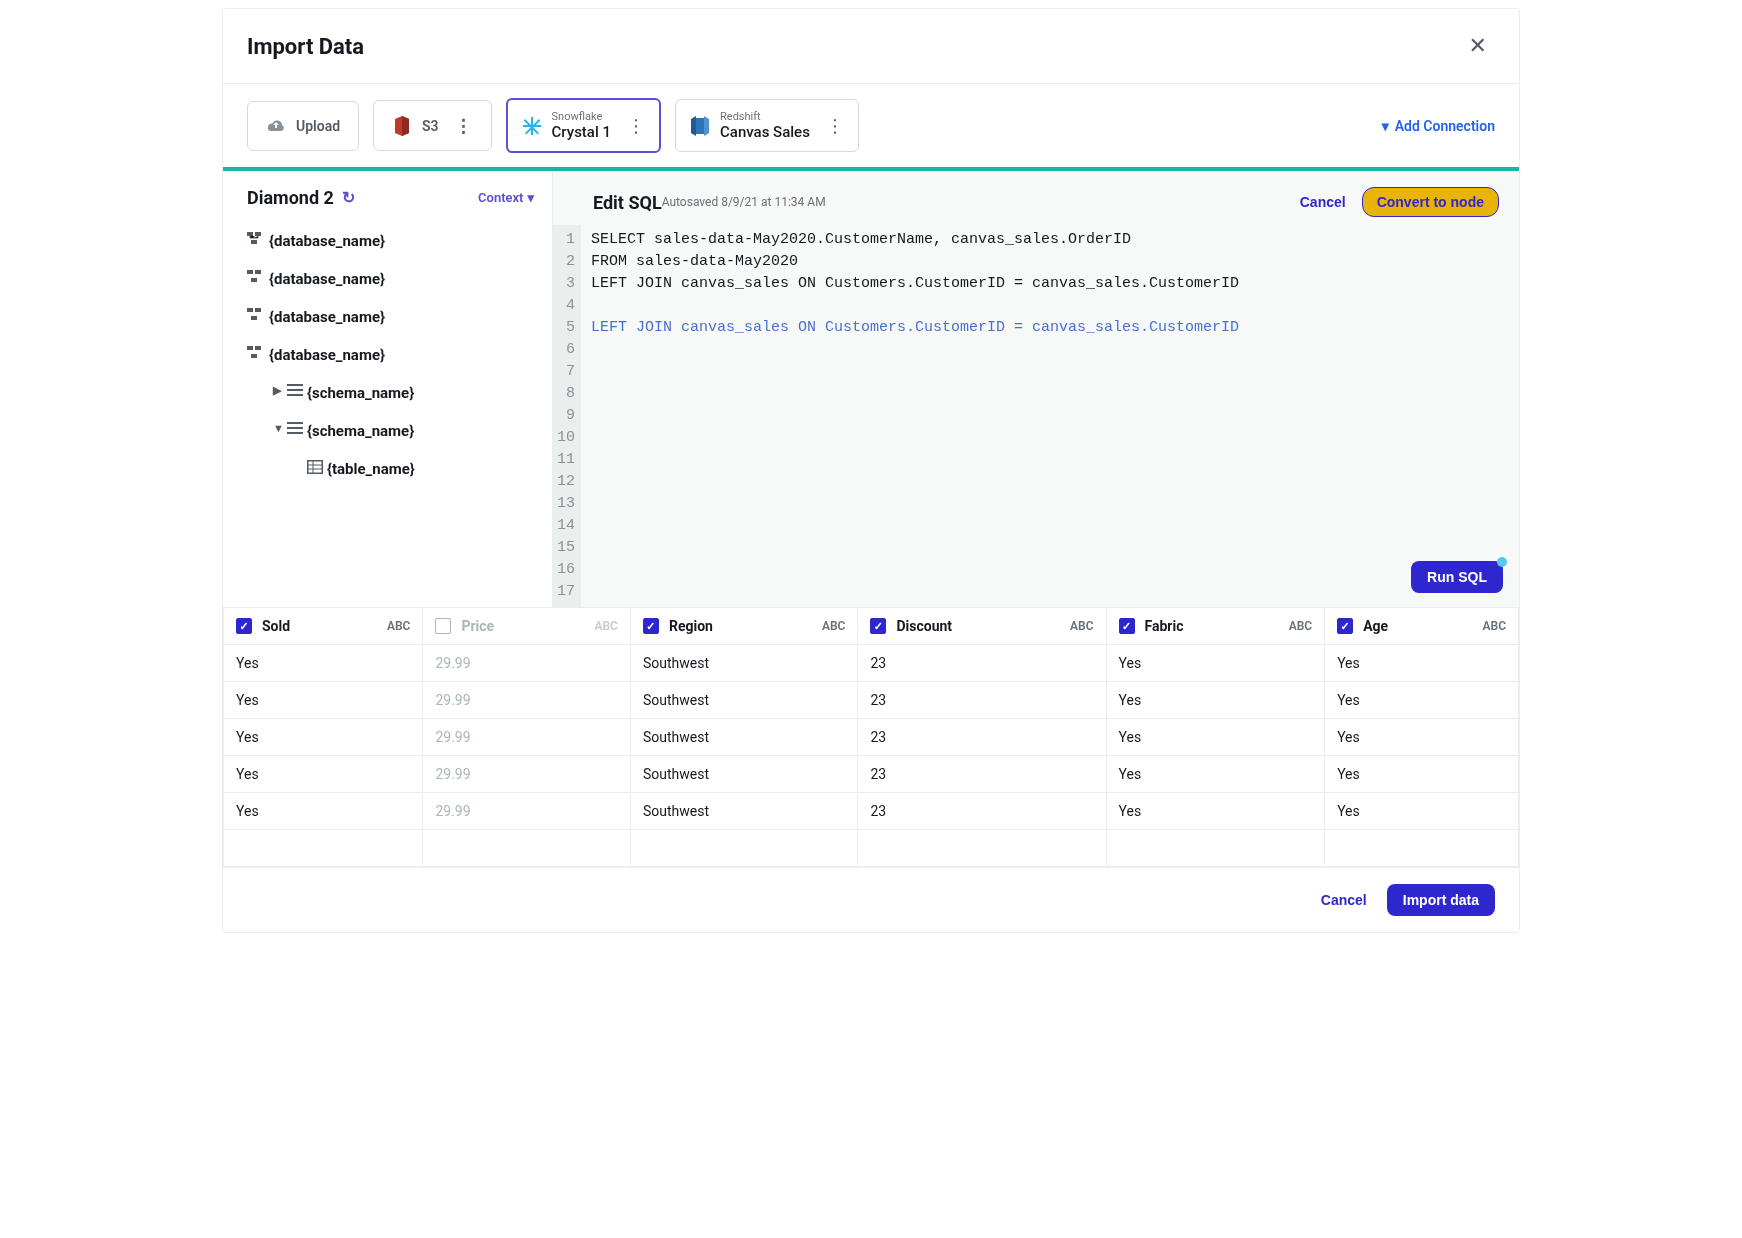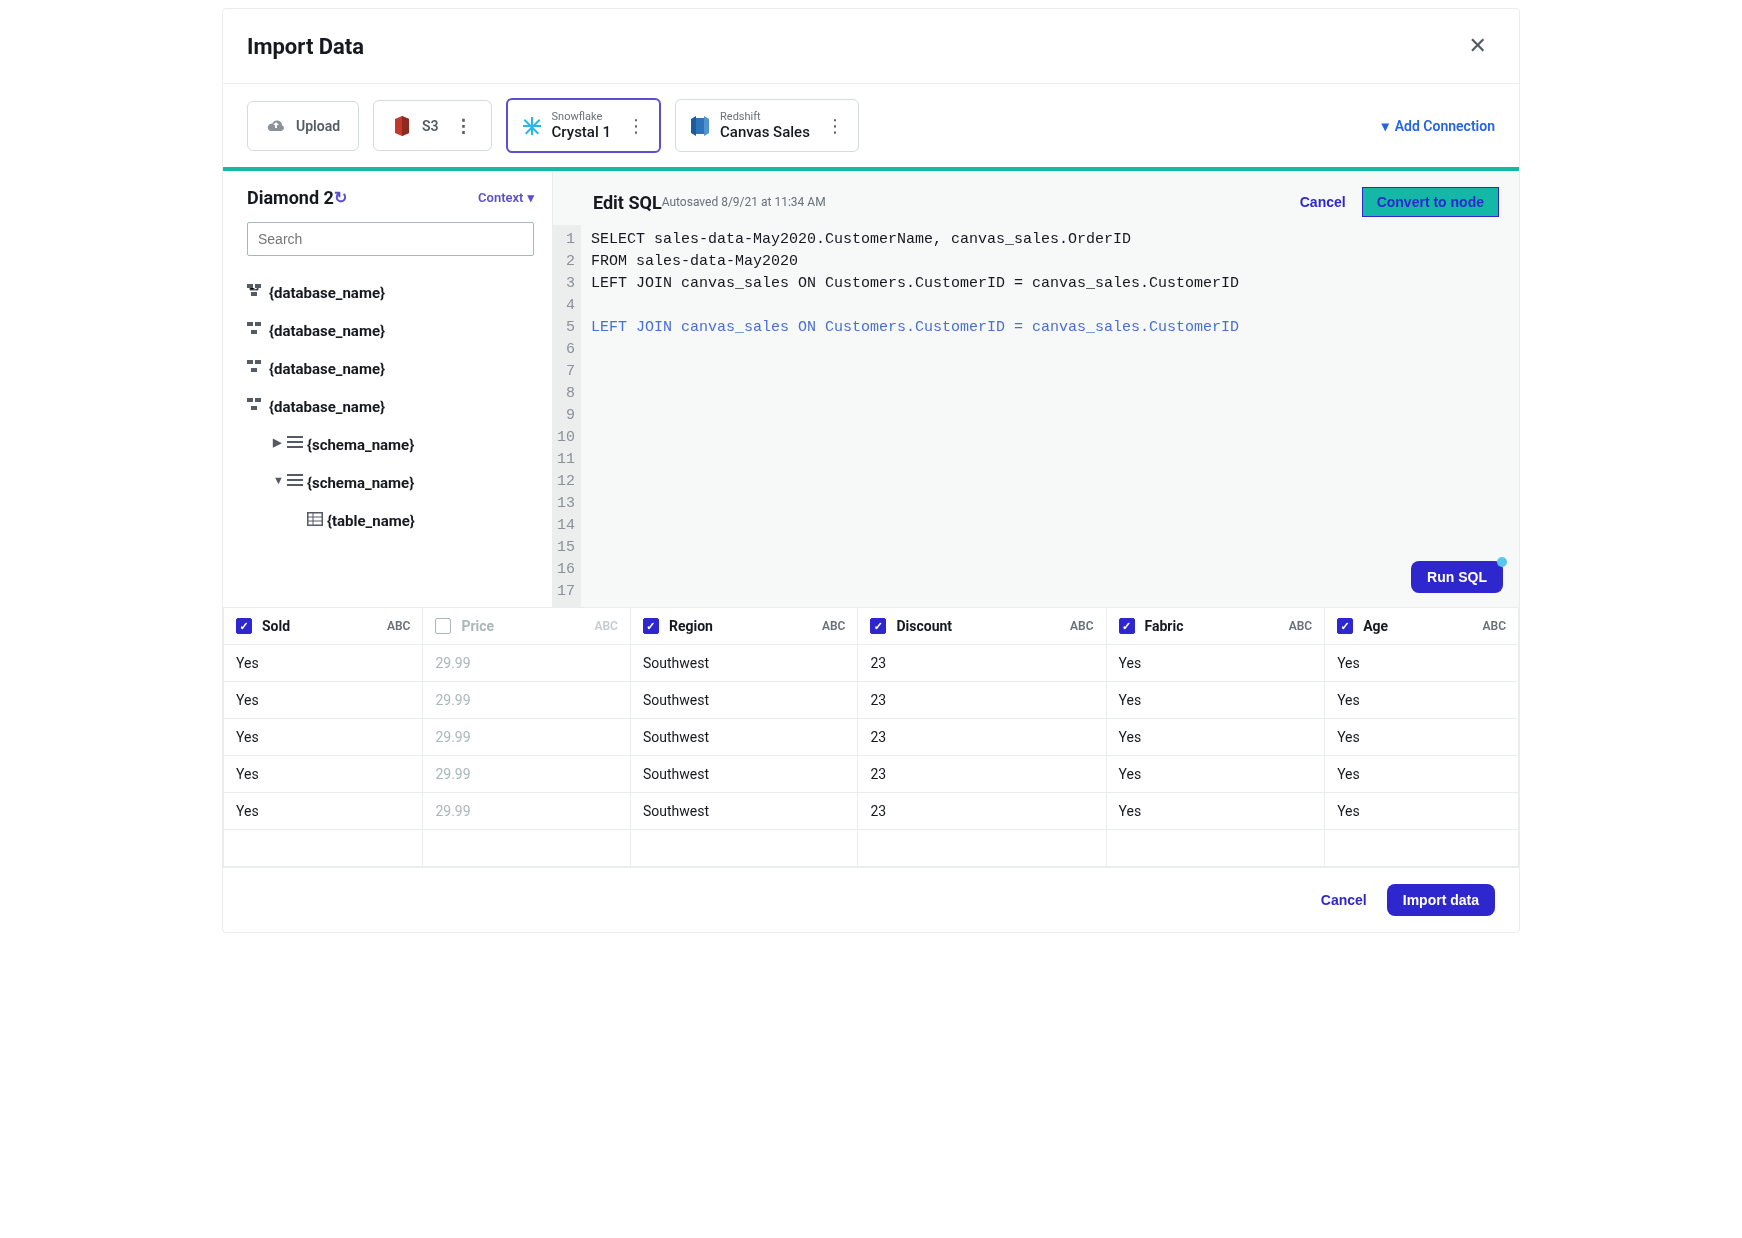"Diamond 2" .datasource-name { gap: none -> 8px }
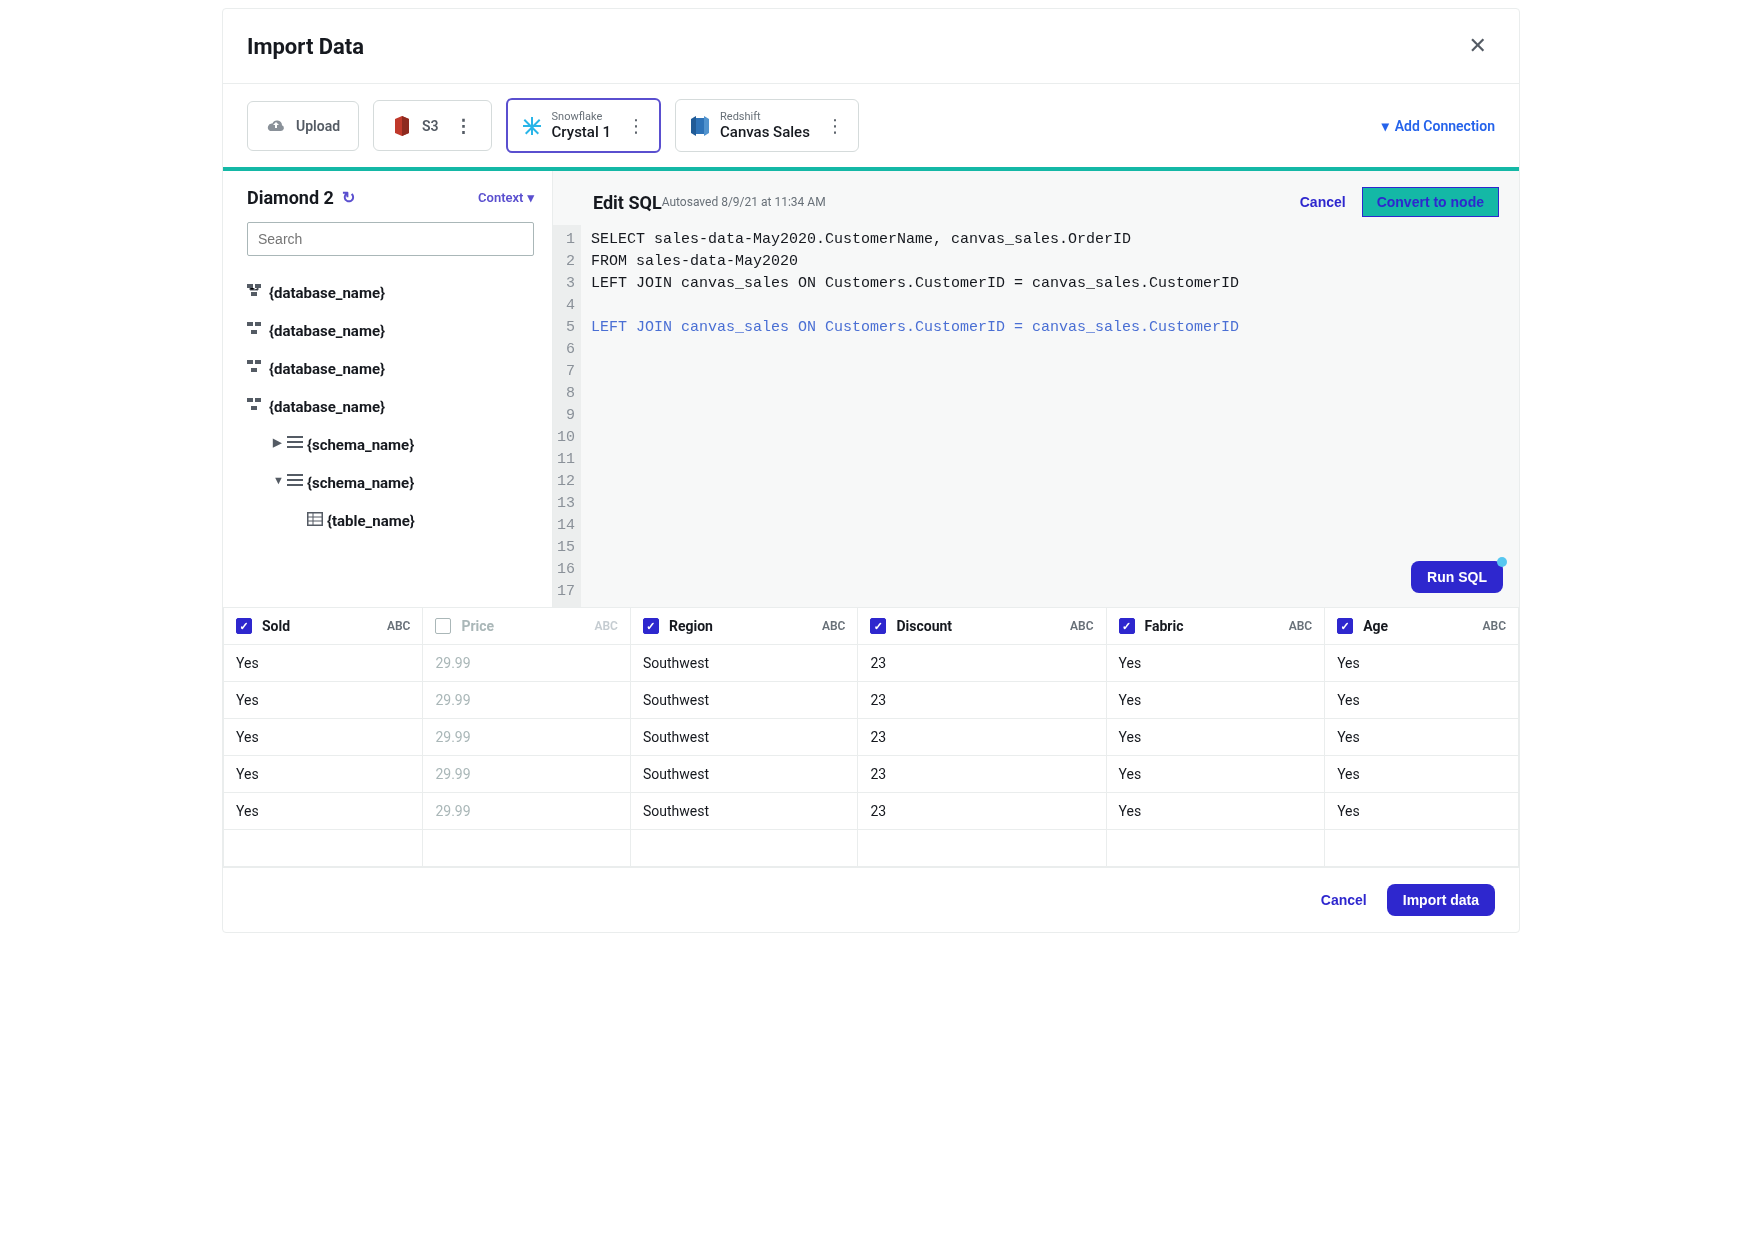"Convert to node" .outline-btn { background: #14b8a6 -> #eab308; border-radius: 0 -> 12px }
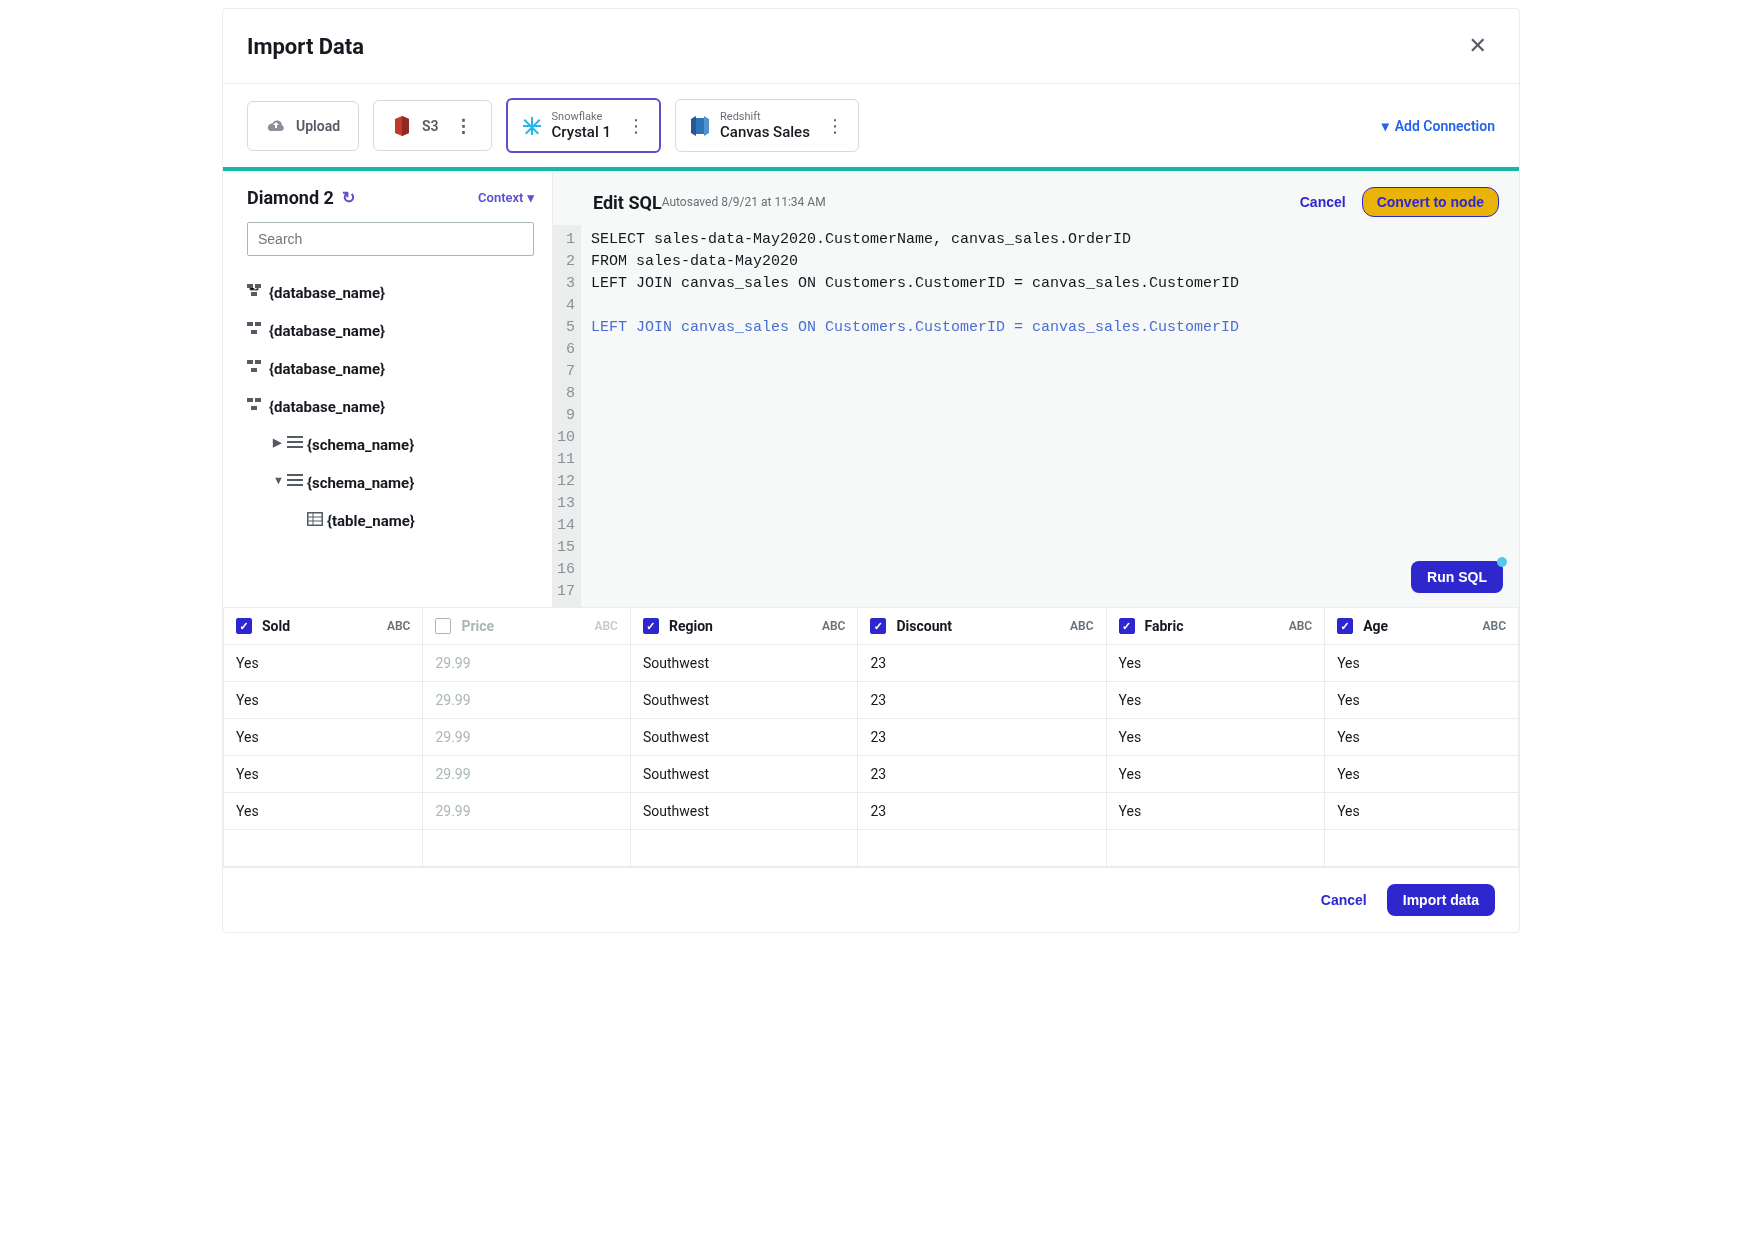"Search" input.search-input { html: <input> -> none }
